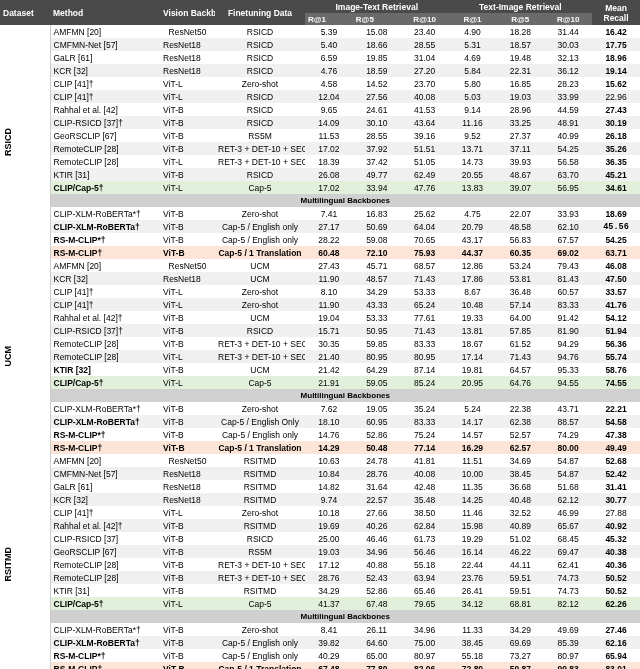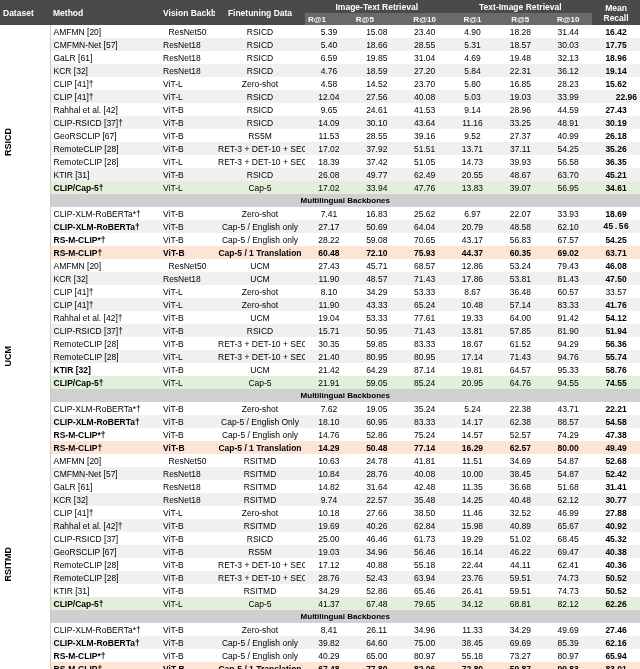"22.96" td { font-weight: bold -> normal; text-align: right -> none }
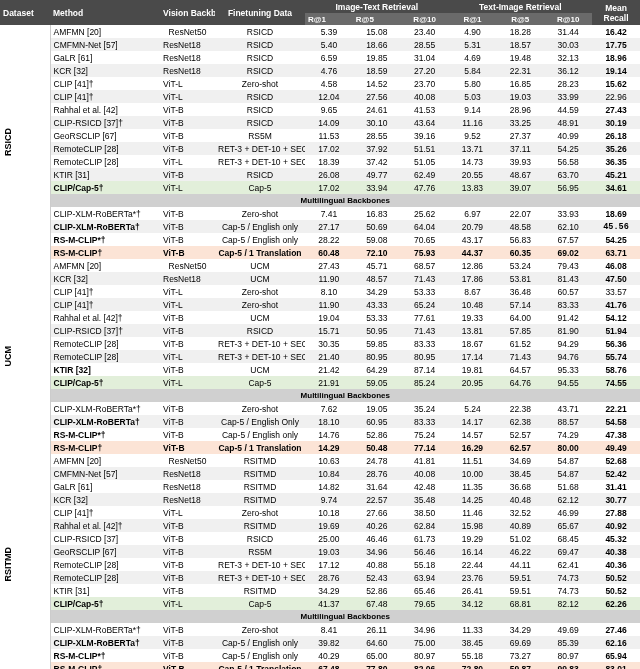"6.97" td { text: 6.97 -> 4.75 }
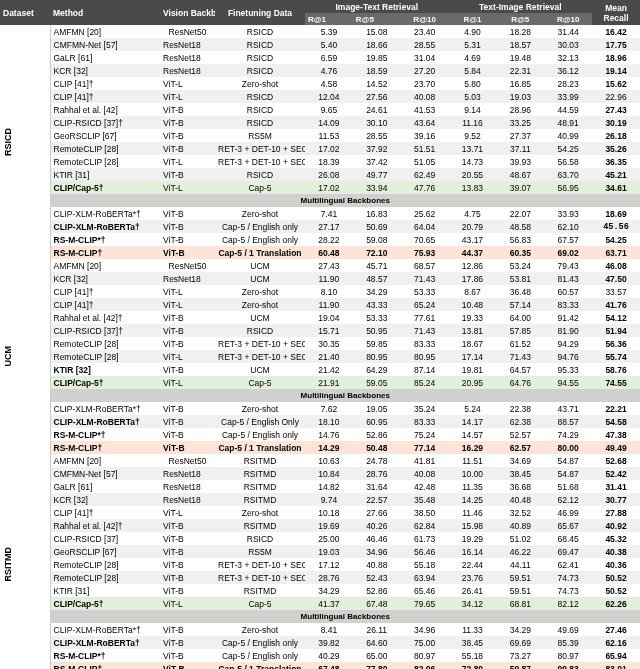"33.57" td { font-weight: normal -> bold }
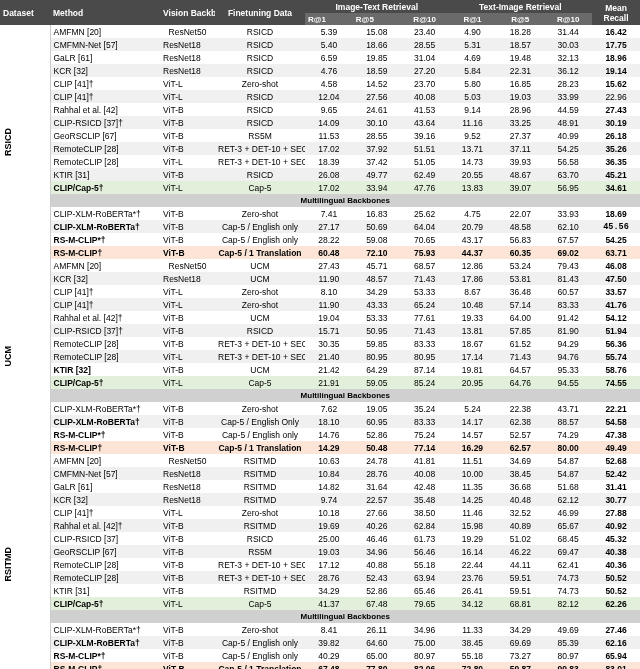"27.88" td { font-weight: bold -> normal }
